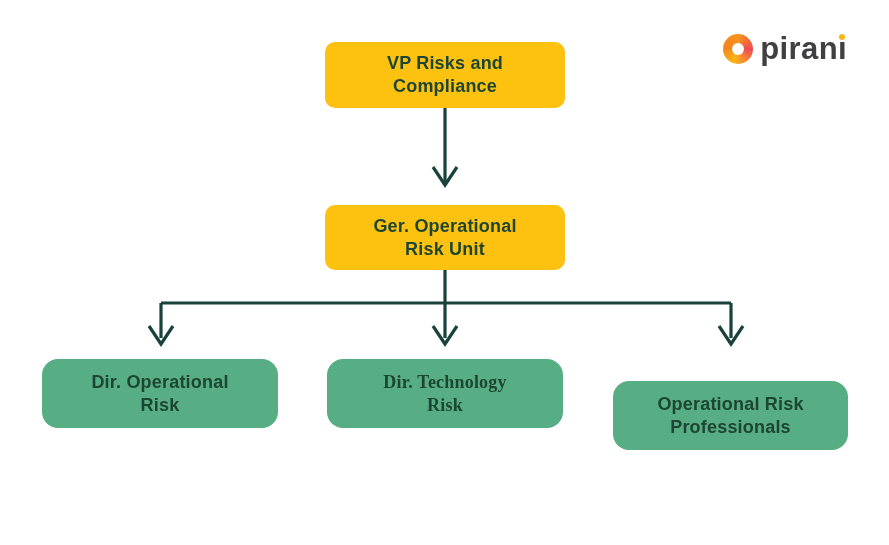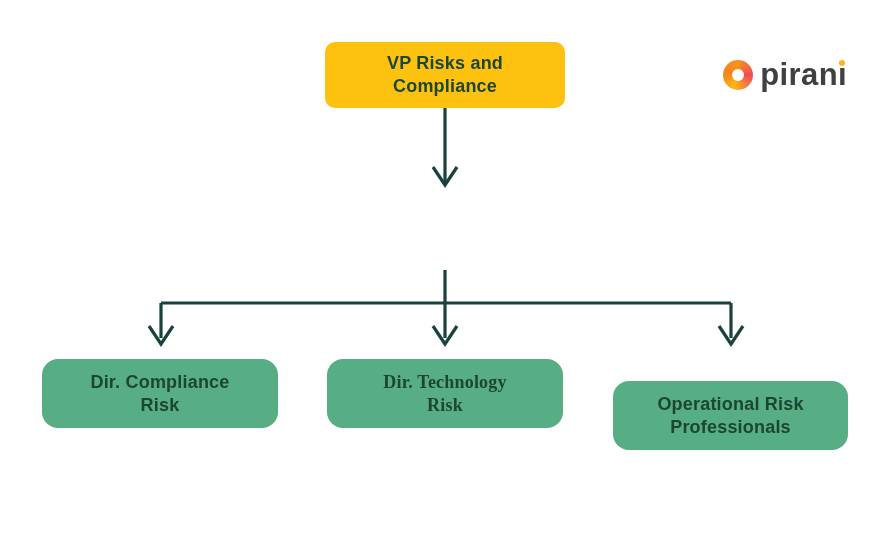"piranı" .logo { margin-top: 26px -> none }
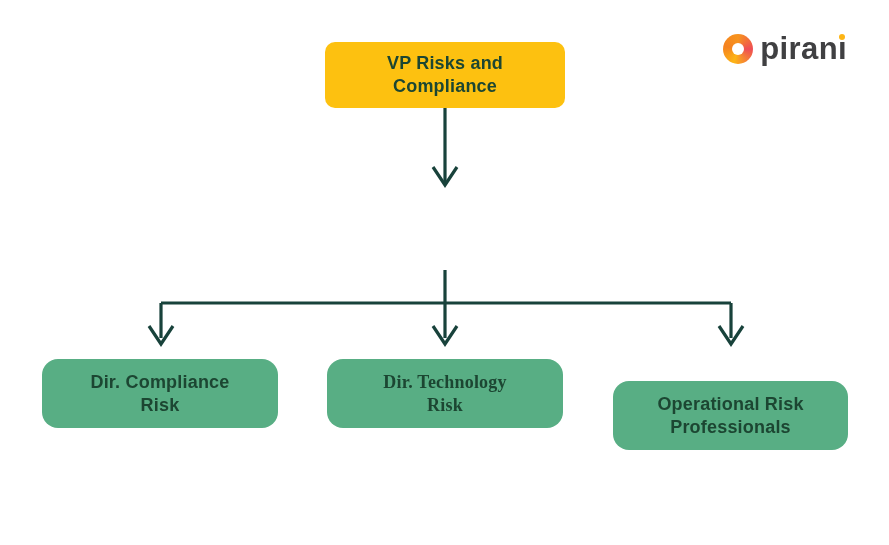"Ger. Operational" div.node { html: none -> <div>Ger. Operational Risk Unit</div> }
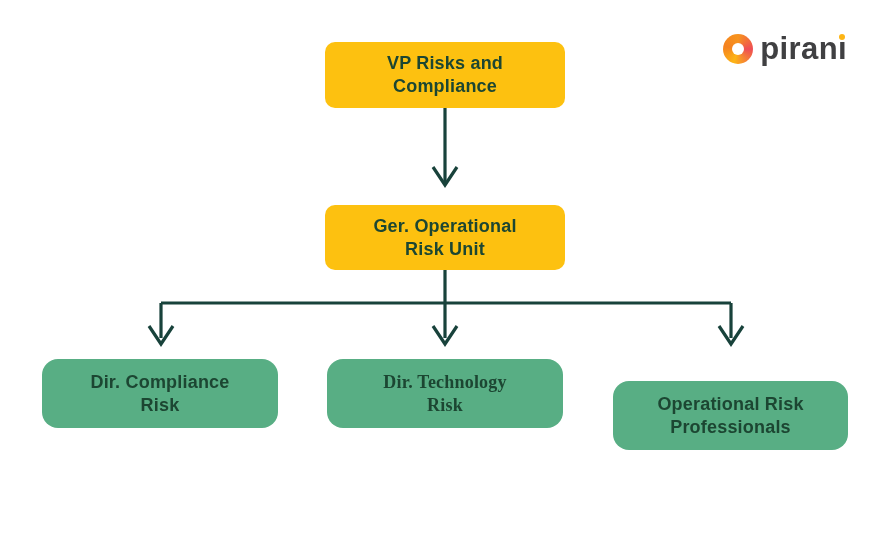"Dir. Compliance" div.node { text: Compliance -> Operational }
